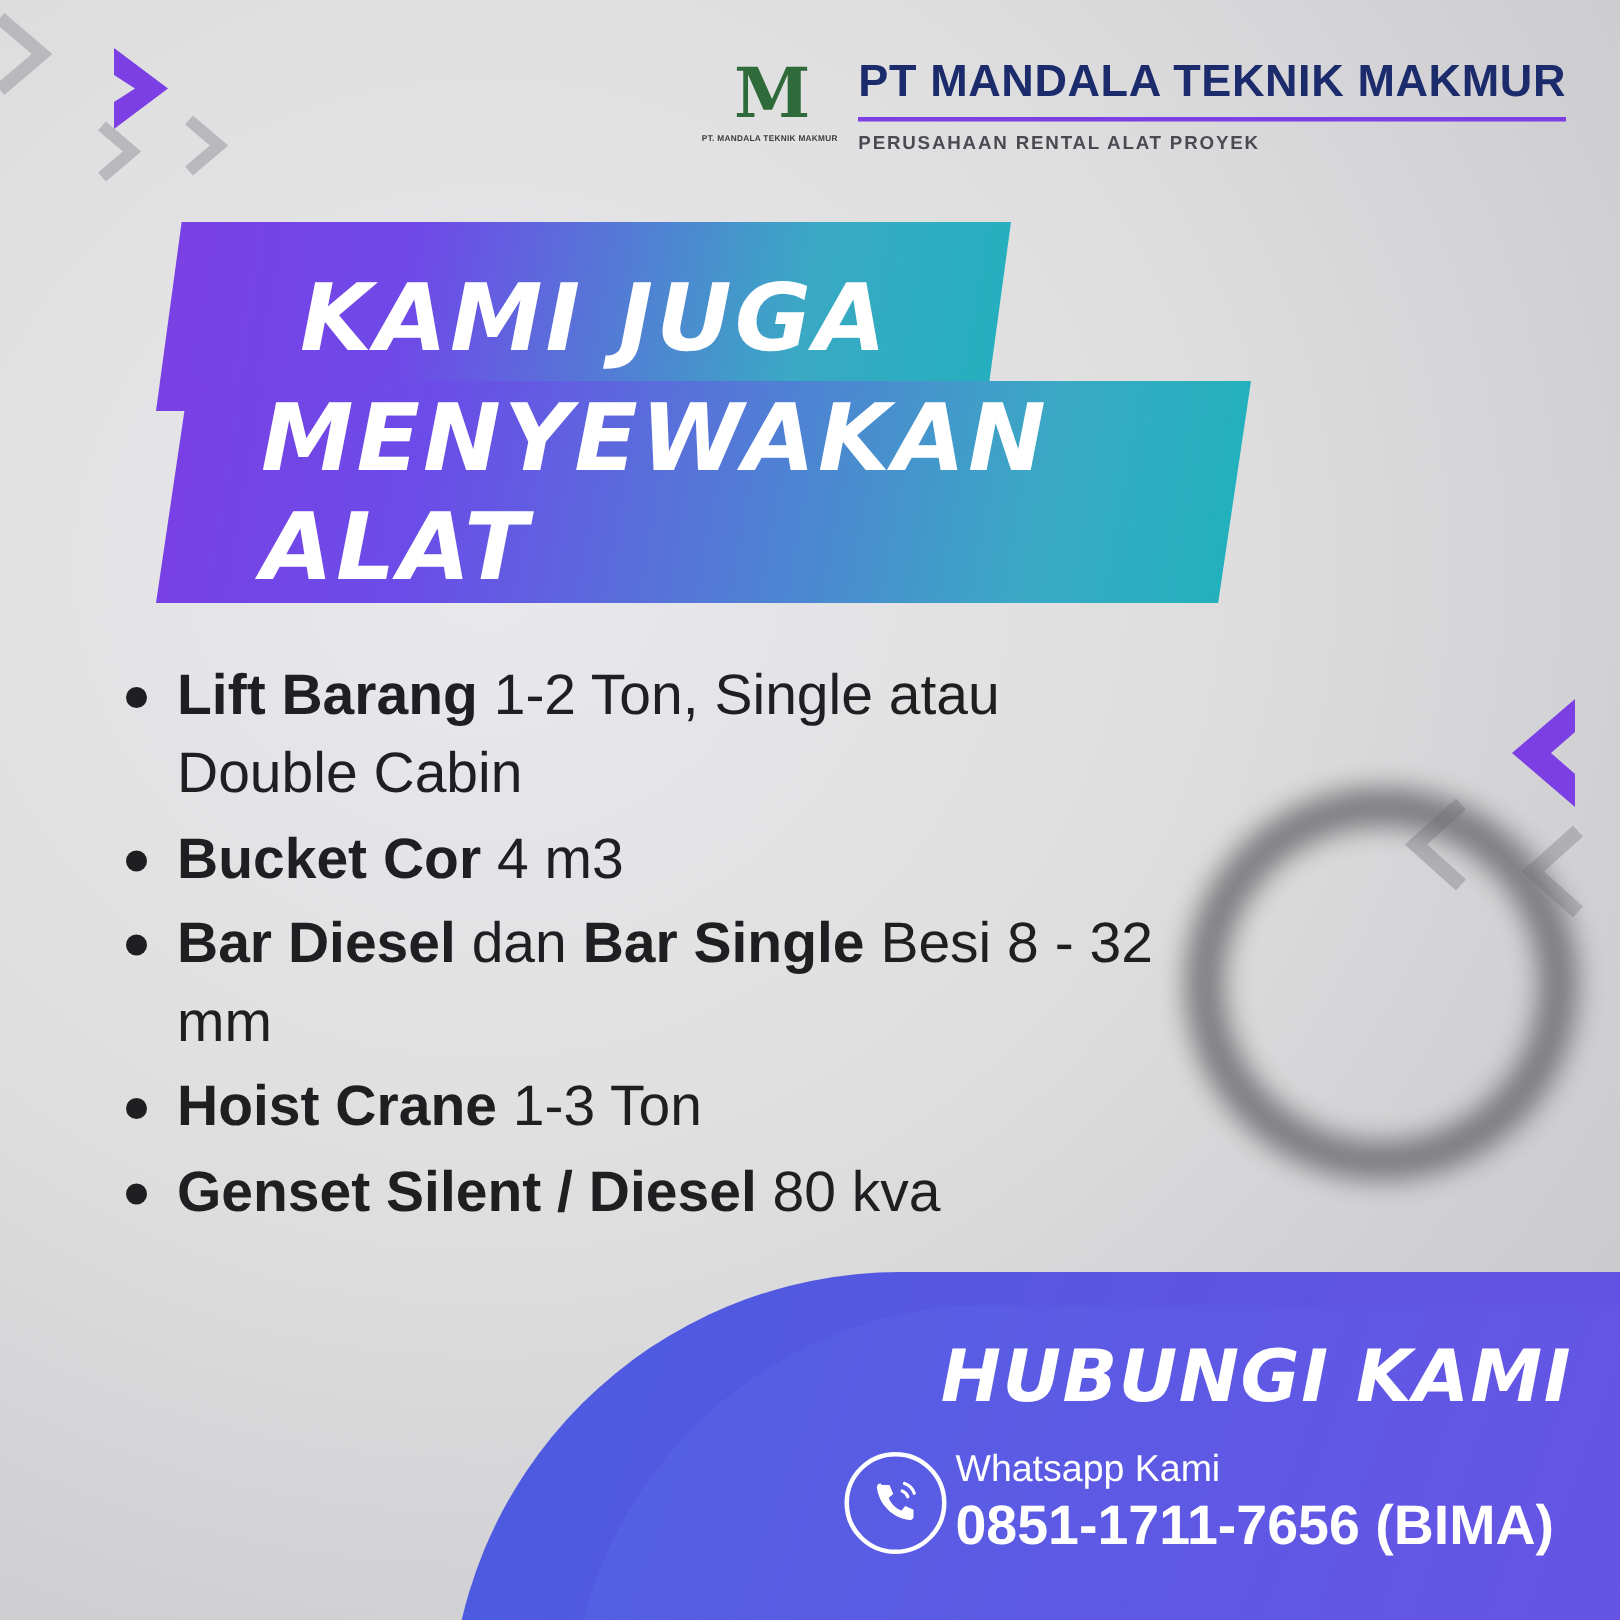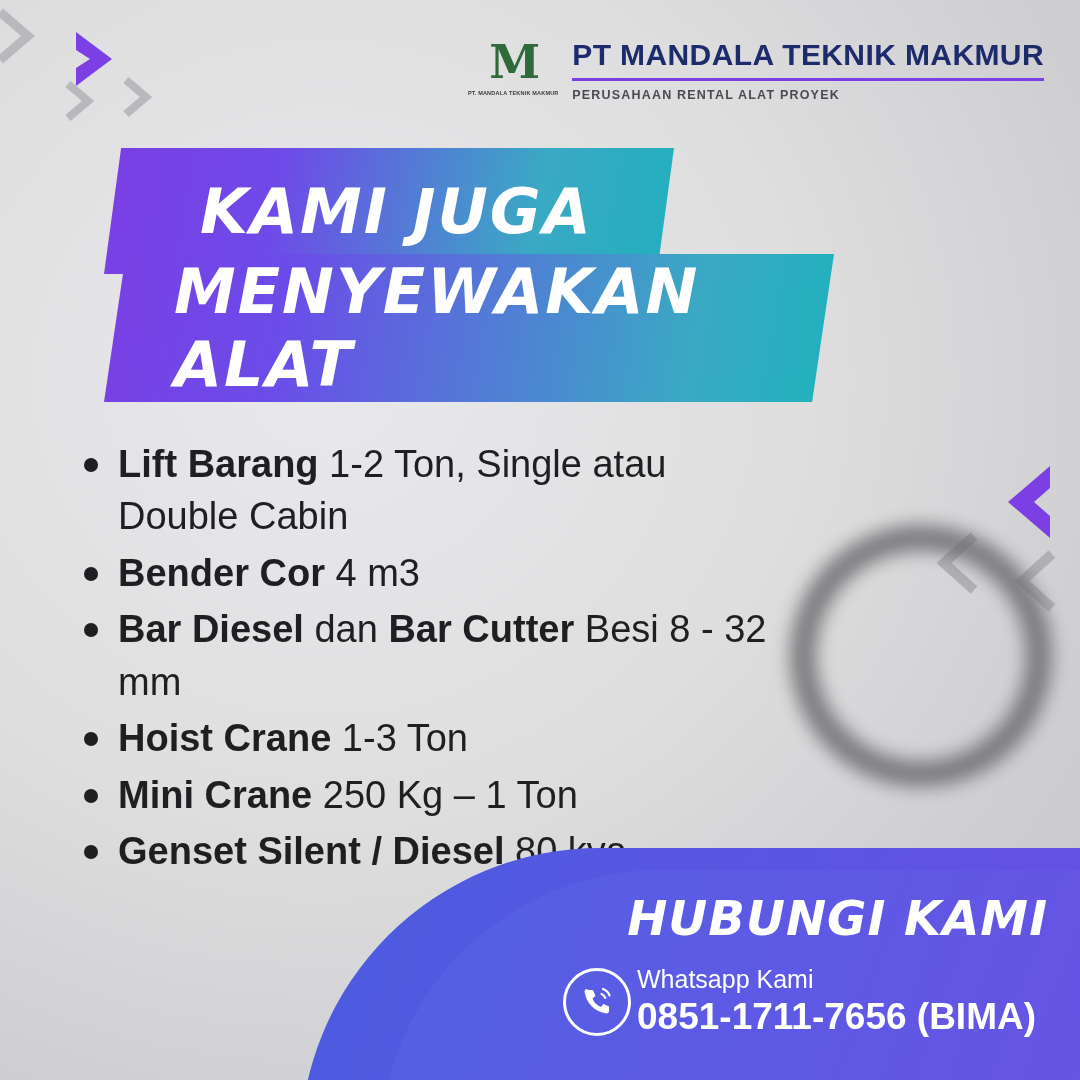"Bender Cor" b { text: Bender -> Bucket }
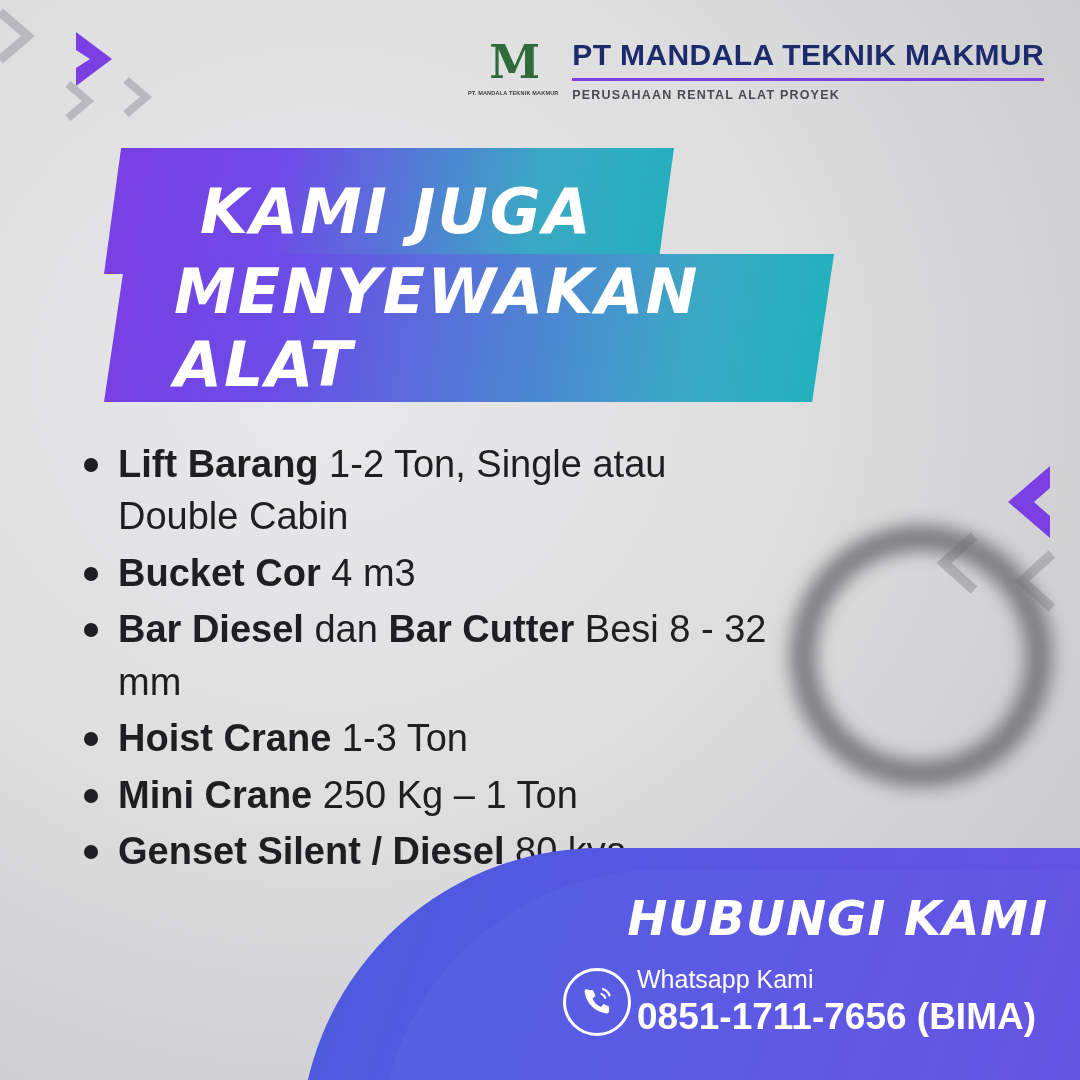"Bar Cutter" b { text: Cutter -> Single }
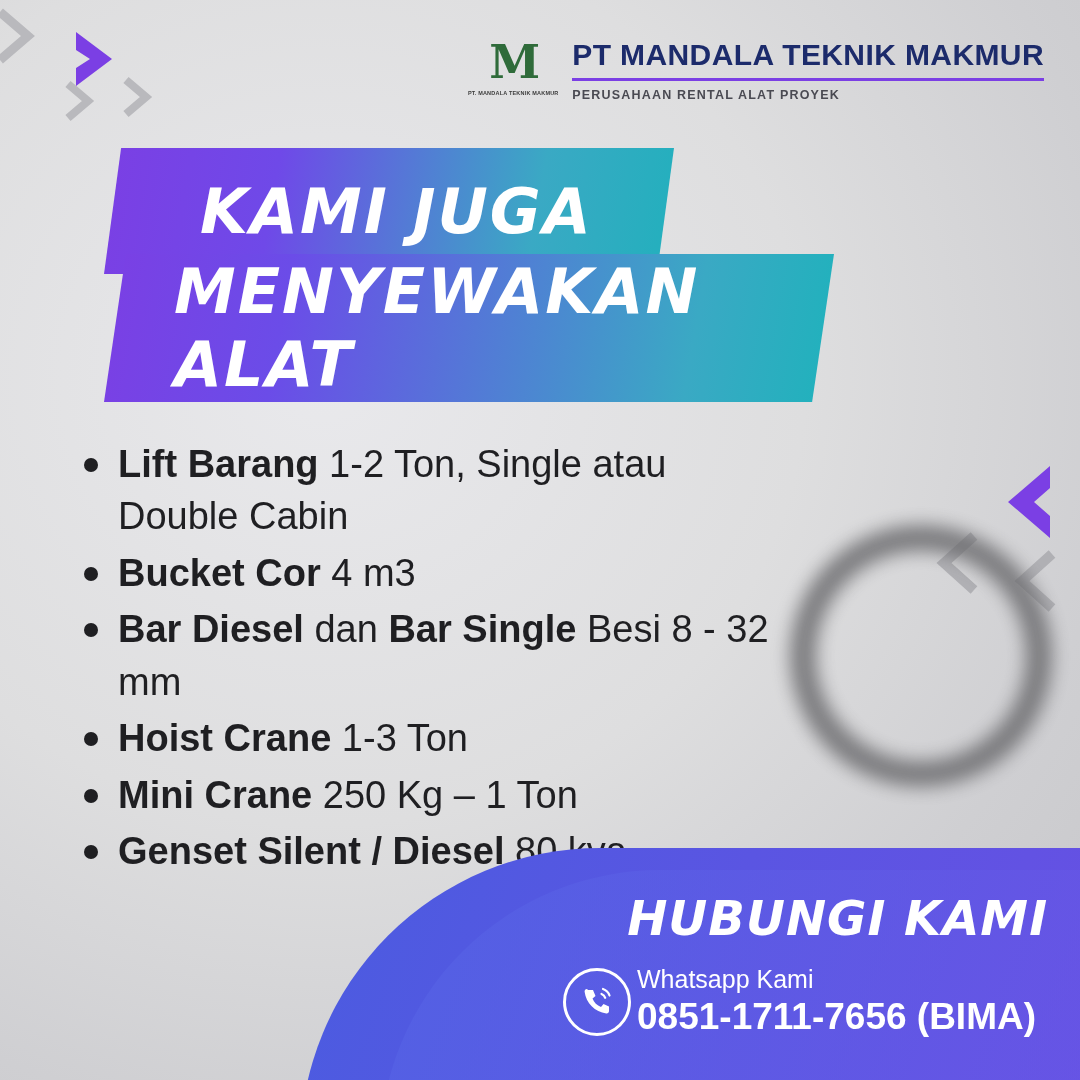"Mini Crane 250 Kg –" div.list-item { html: <div> <span></span> <span> <b>Mini Crane</b><span> 250 Kg – 1 Ton</span> </span> </div> -> none }
